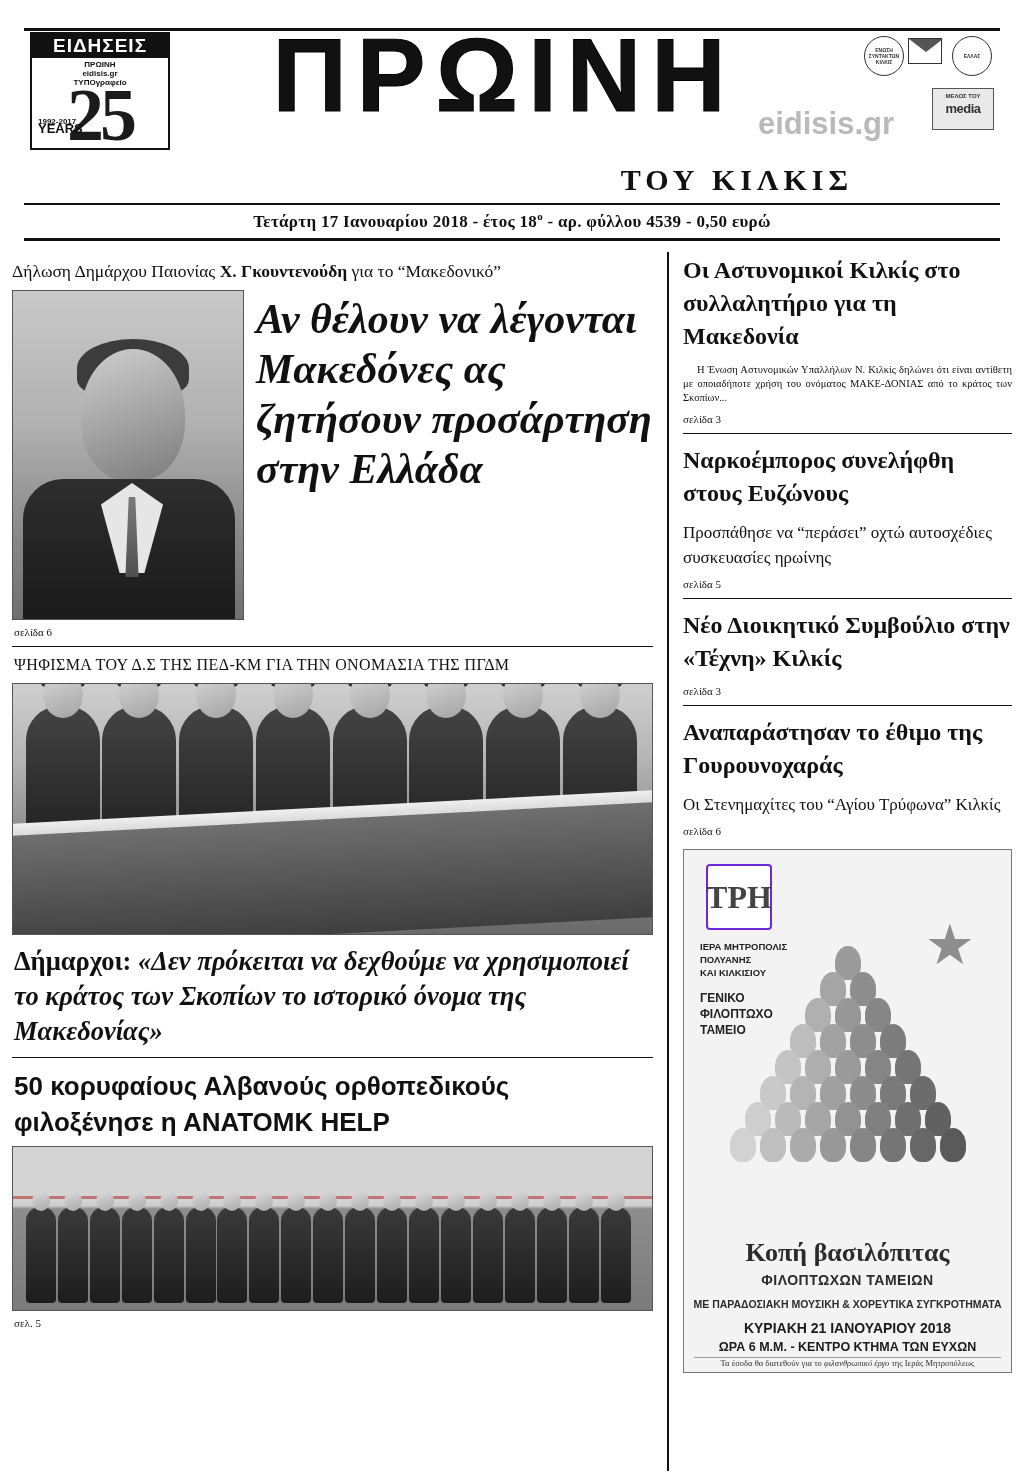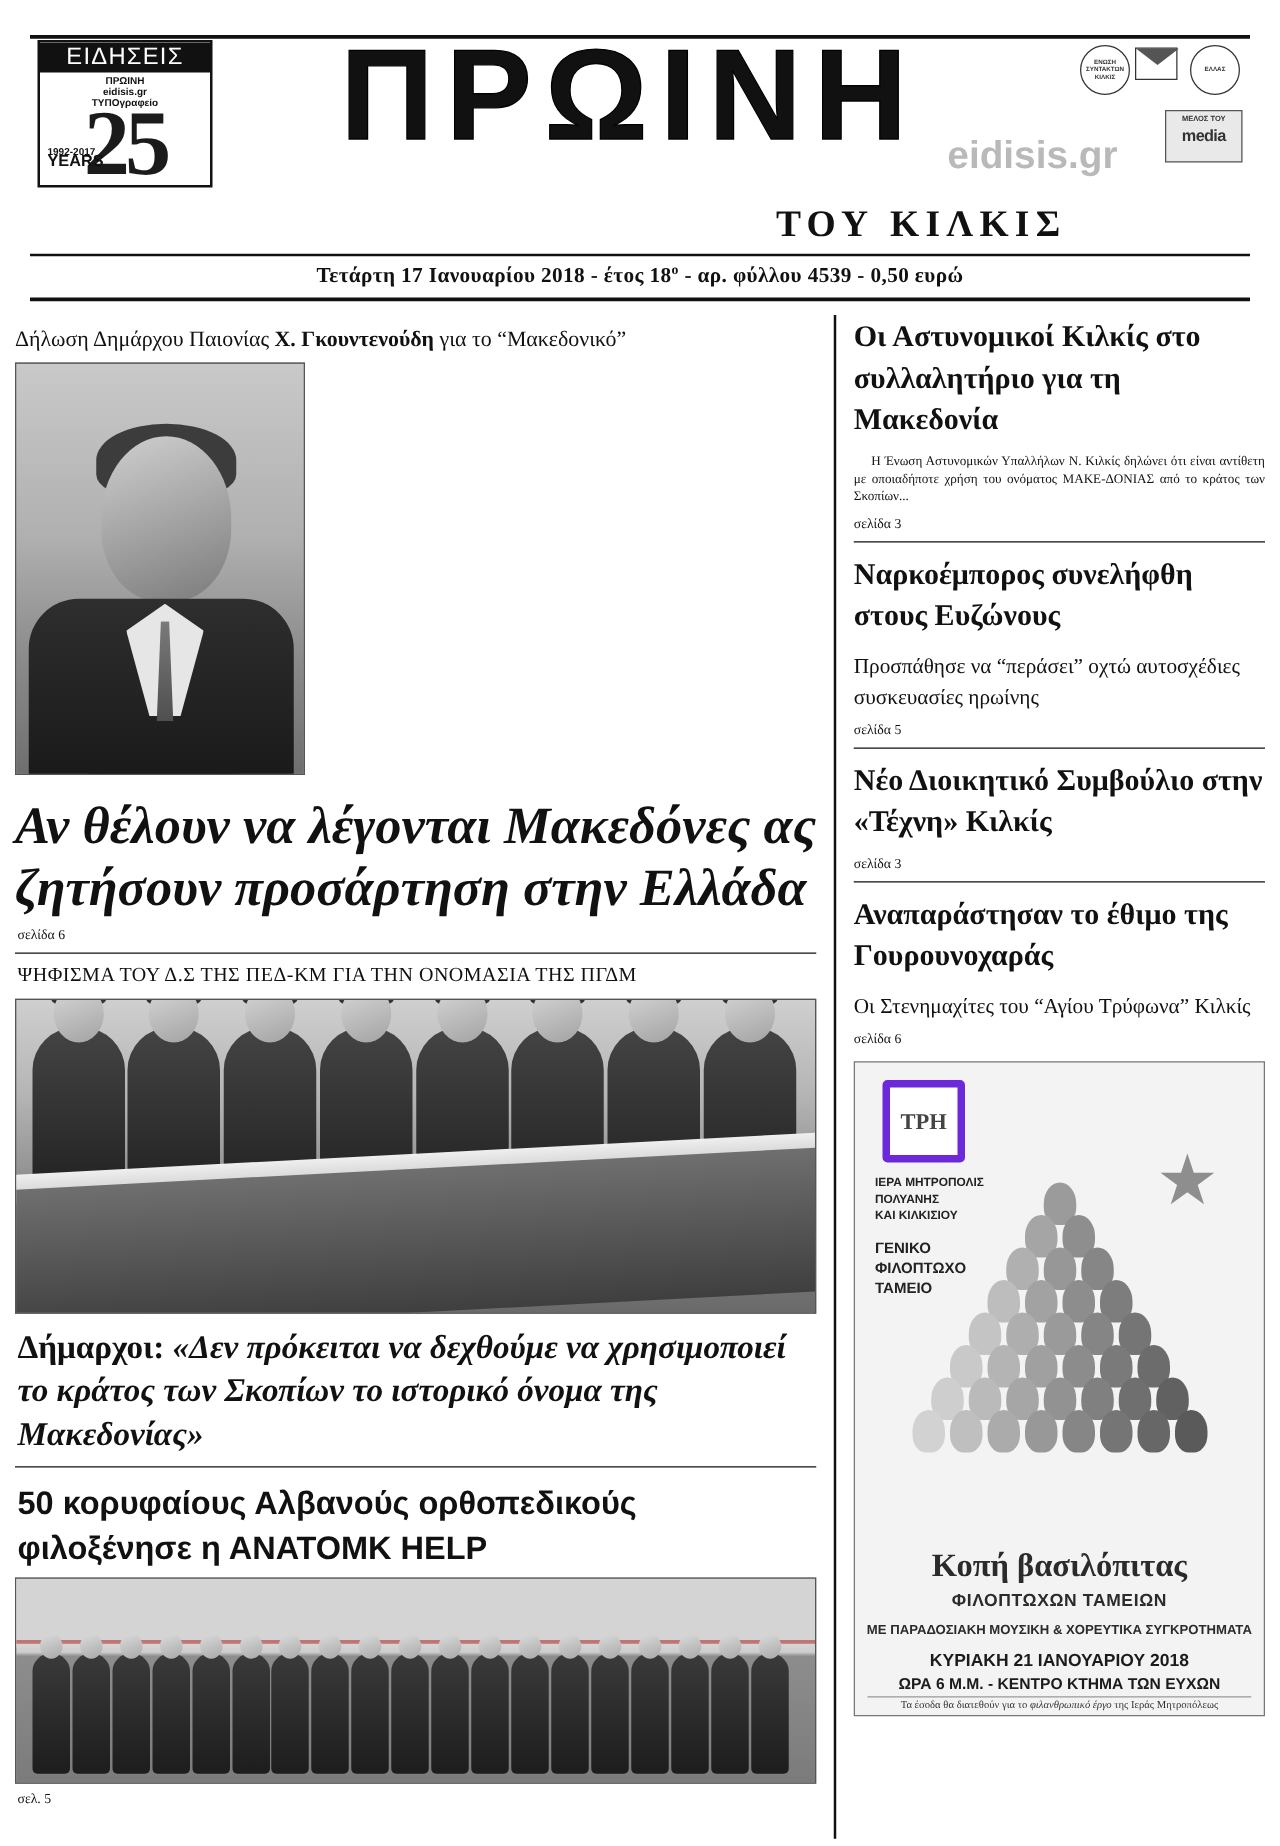"ΕΙΔΗΣΕΙΣ" .logo-eid { font-weight: normal -> bold }
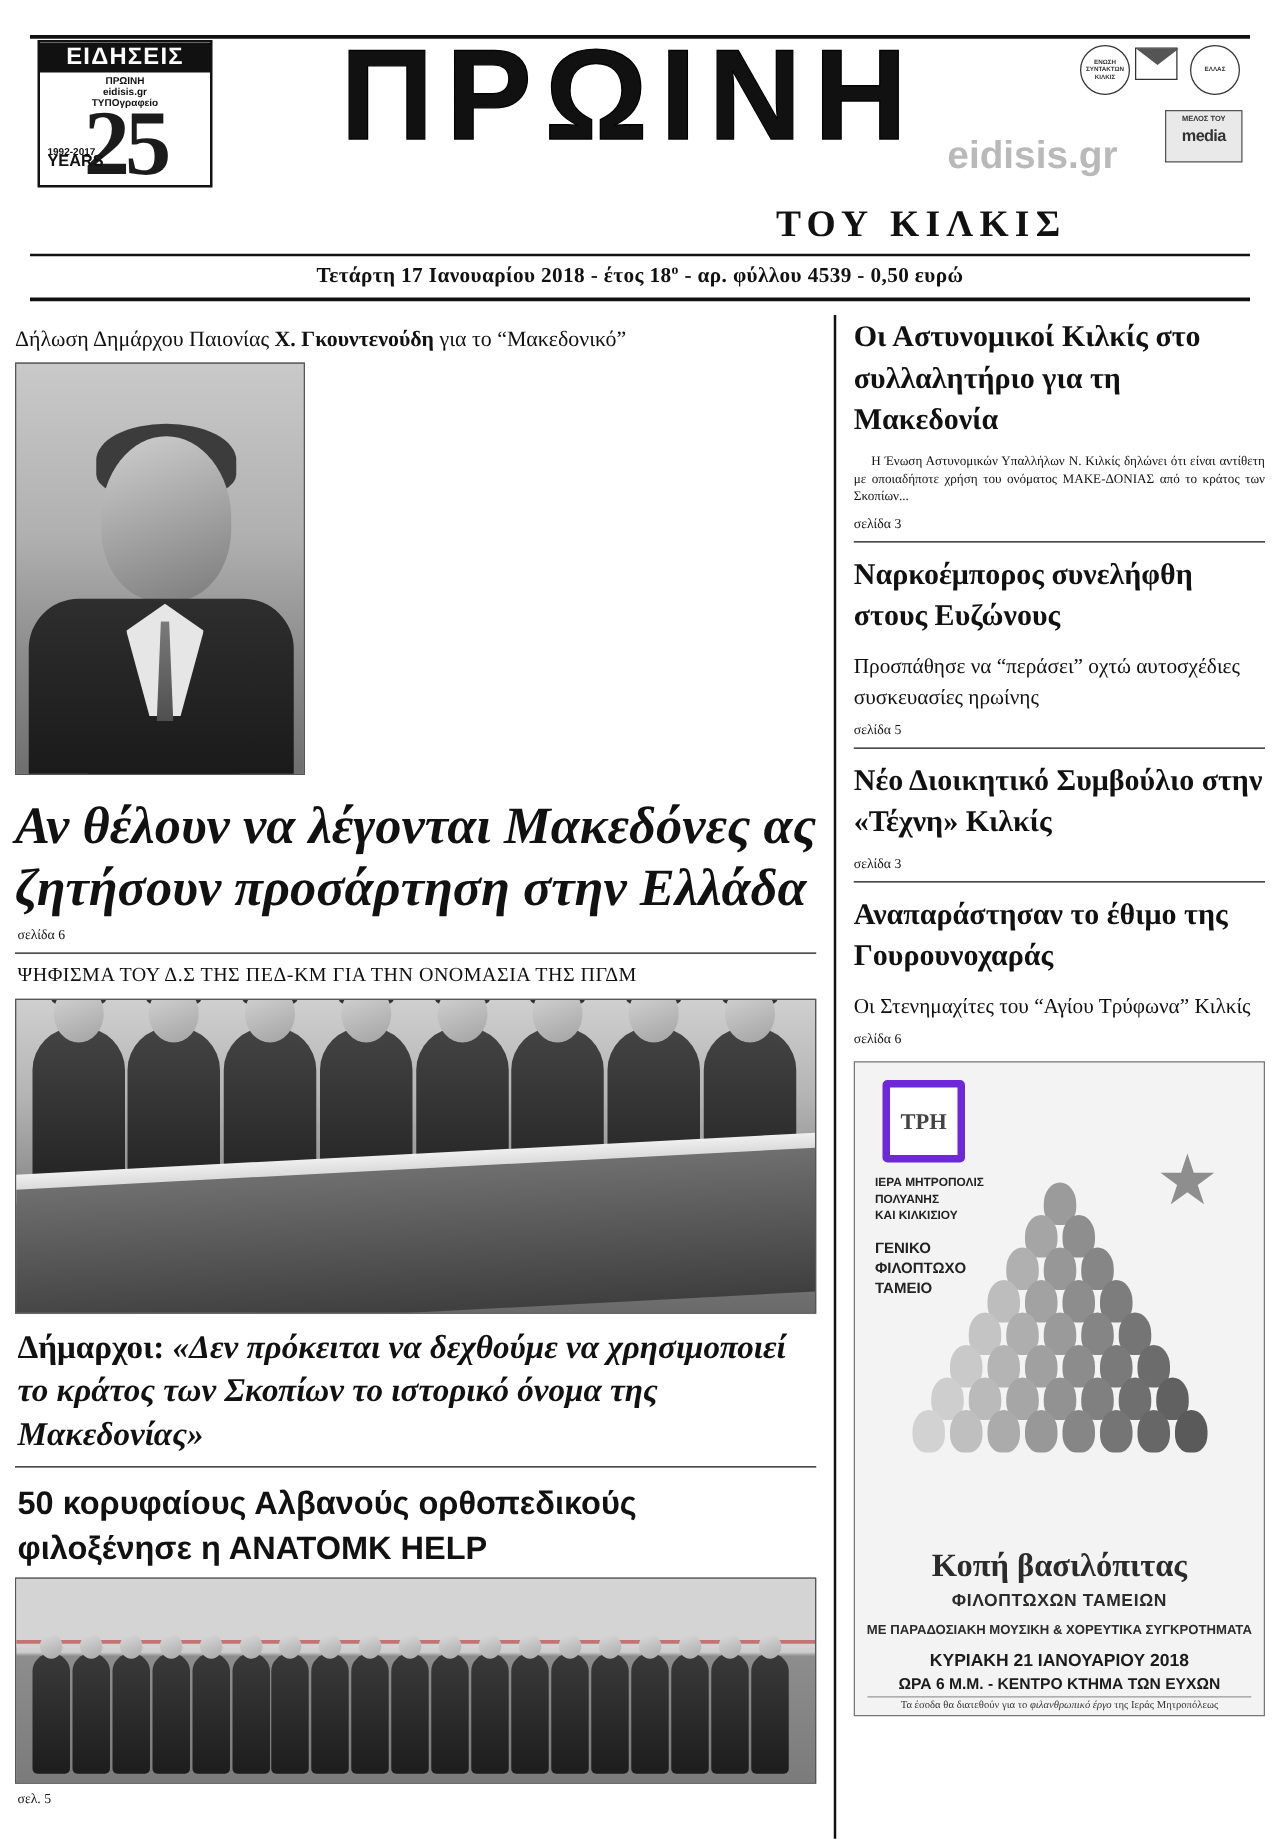"Αν θέλουν να λέγονται Μακεδόνες" .lead-wrap { flex-direction: column -> none }
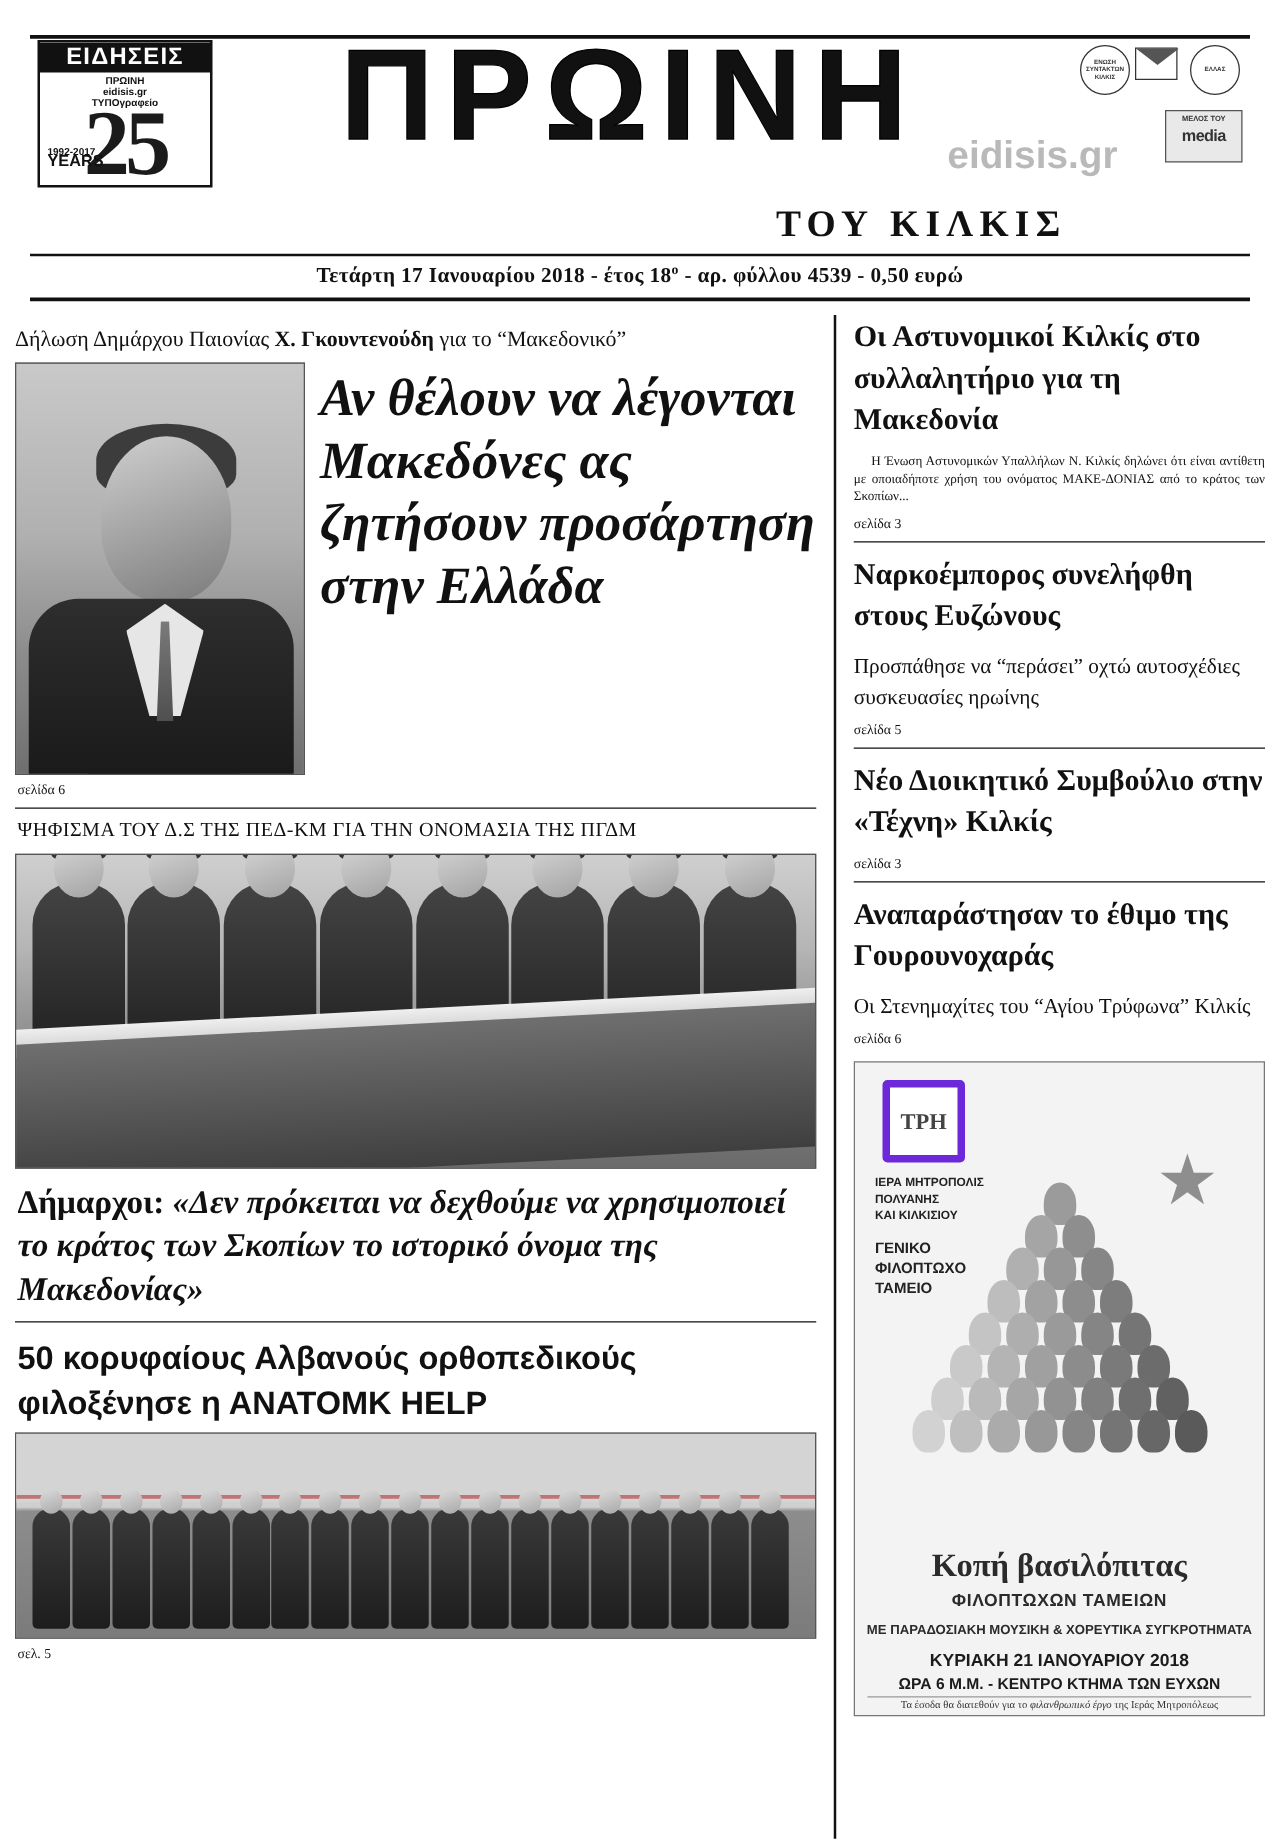"ΤΡΗ" .ad-logo { border: 6px solid #6d28d9 -> 2px solid #6d28d9; font-size: 18px -> 32px }
